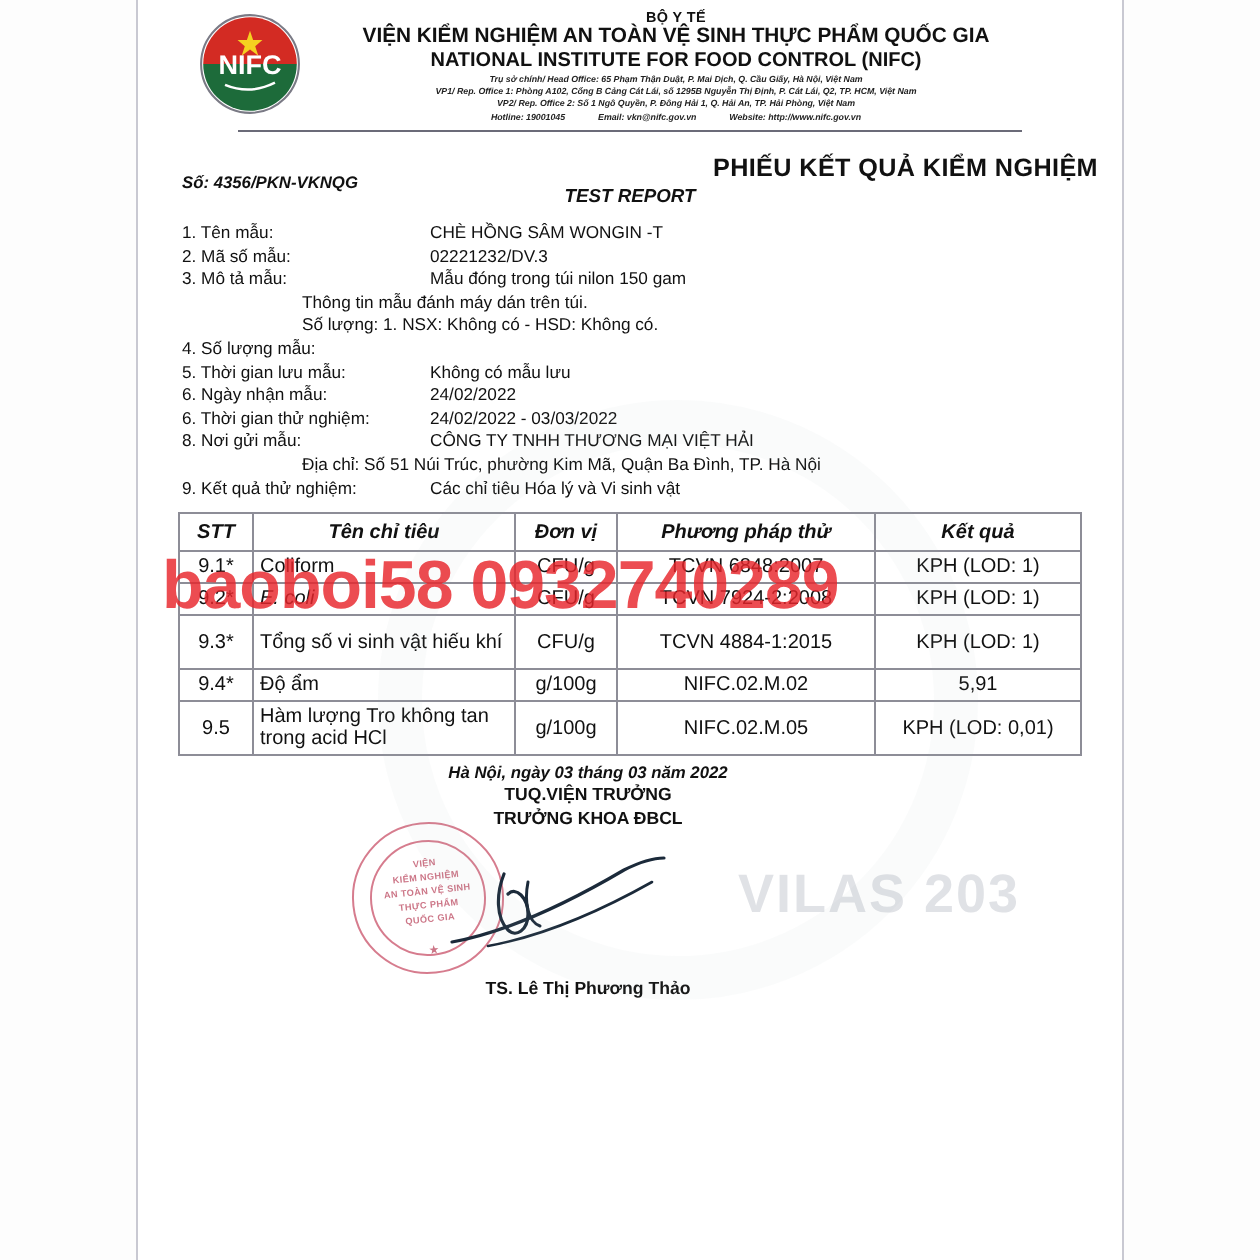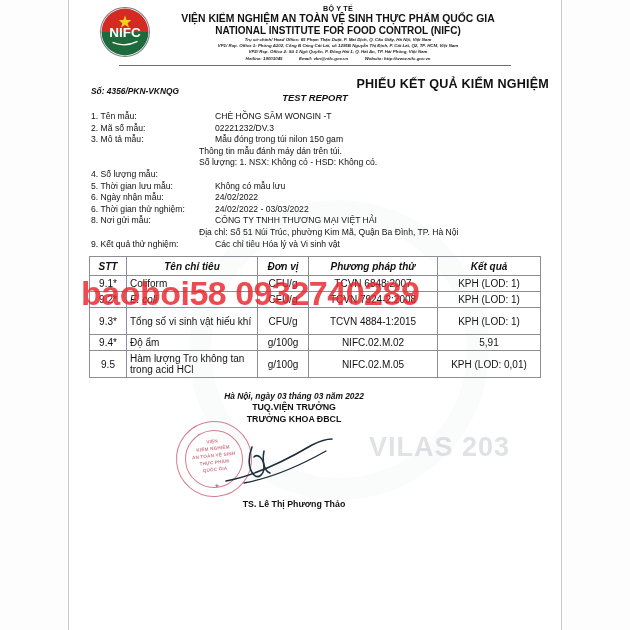"Thông tin mẫu đánh máy" .info-cont { margin-left: 108px -> 60px }
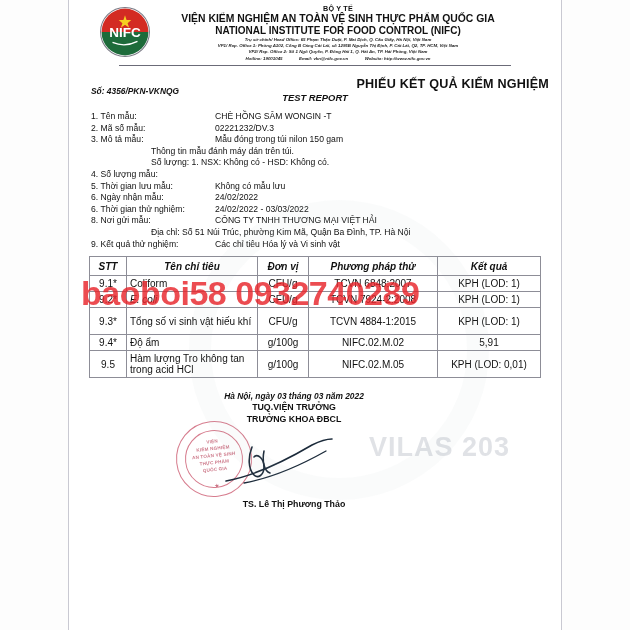"Hà Nội, ngày 03 tháng" .sign { margin-top: 12px -> 2px }
